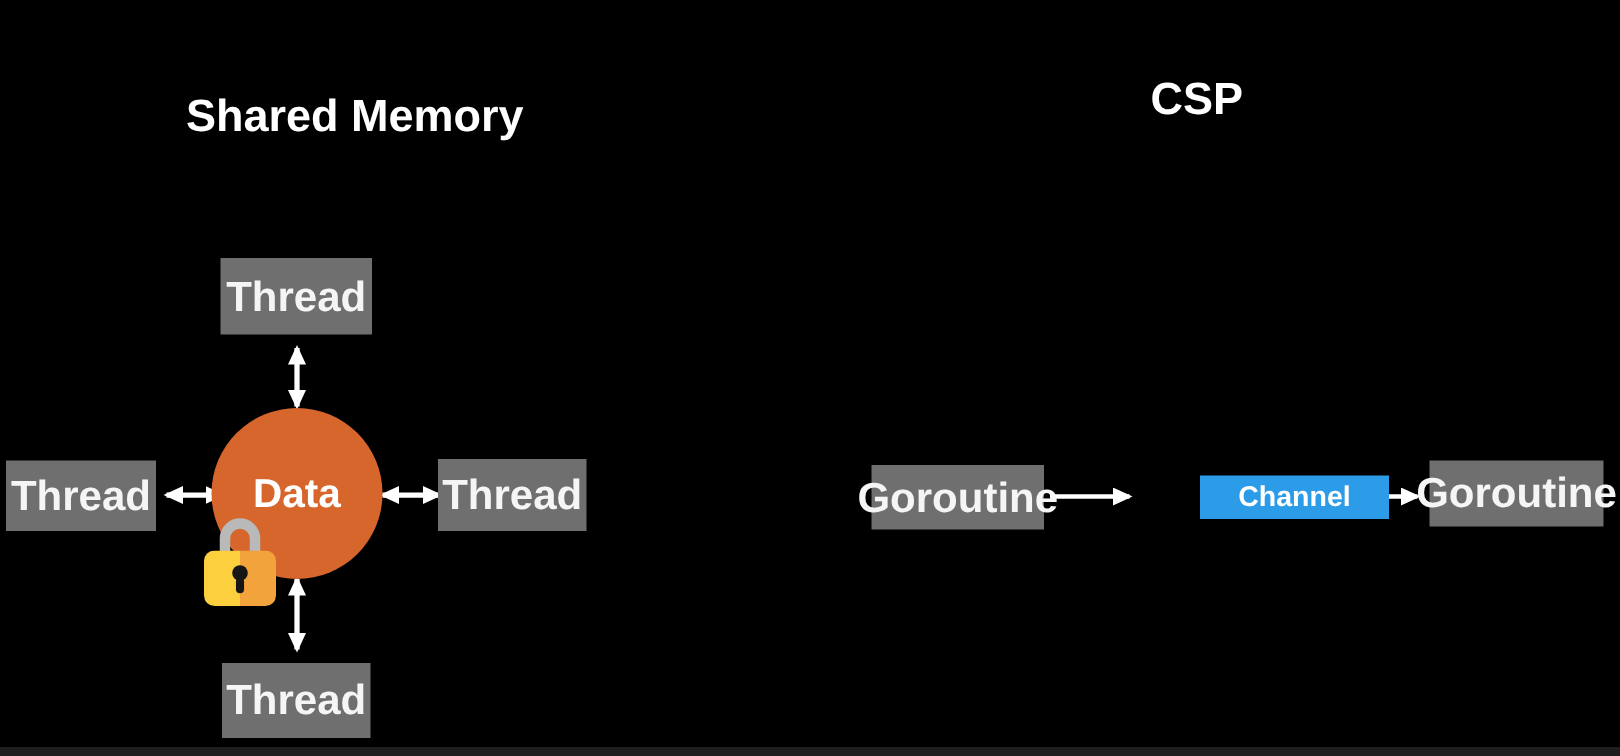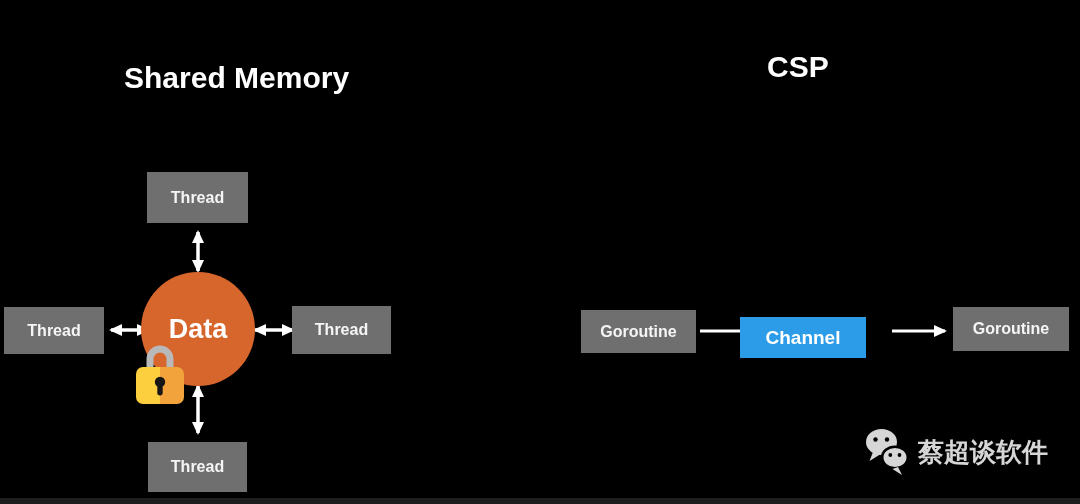"Thread" .node { font-size: 16px -> 28px }
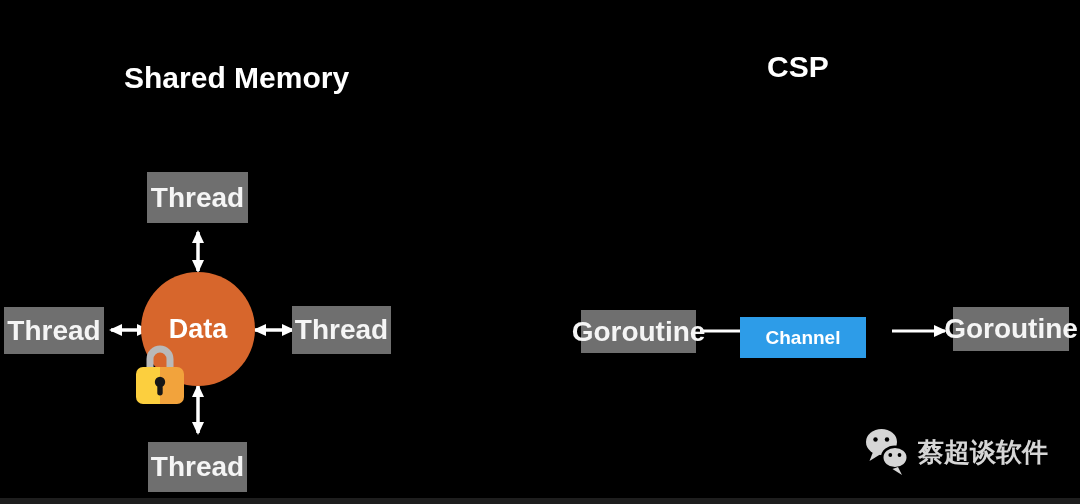"Channel" div.abs { height: 41px -> 29px; left: 740px -> 800px }
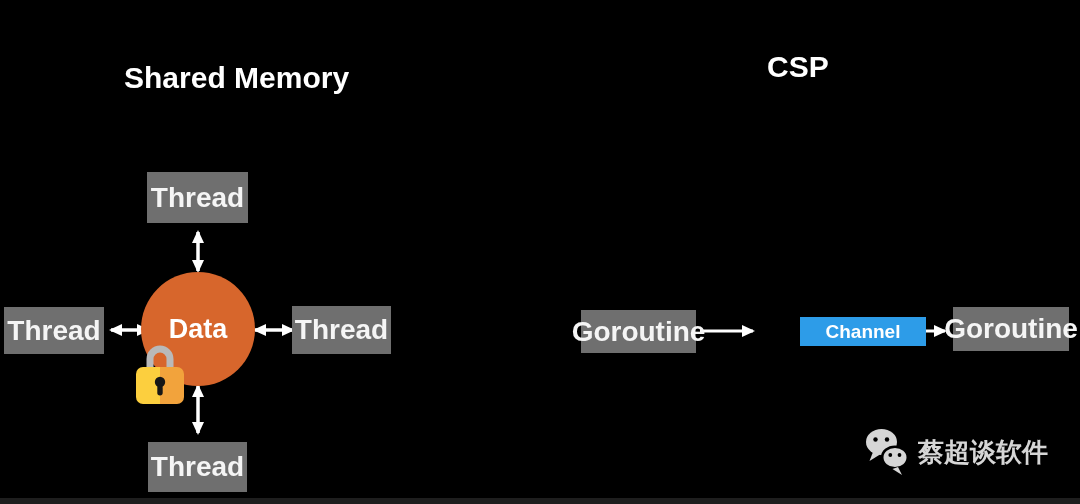"蔡超谈软件" div.abs { html: <div> <span> <svg> <g> <ellipse></ellipse> <polygon></polygon> </g> <circle></circle> <circle></circle> <g> <ellipse></ellipse> <polygon></polygon> </g> <circle></circle> <circle></circle> </svg> </span> <span>蔡超谈软件</span> </div> -> none }
